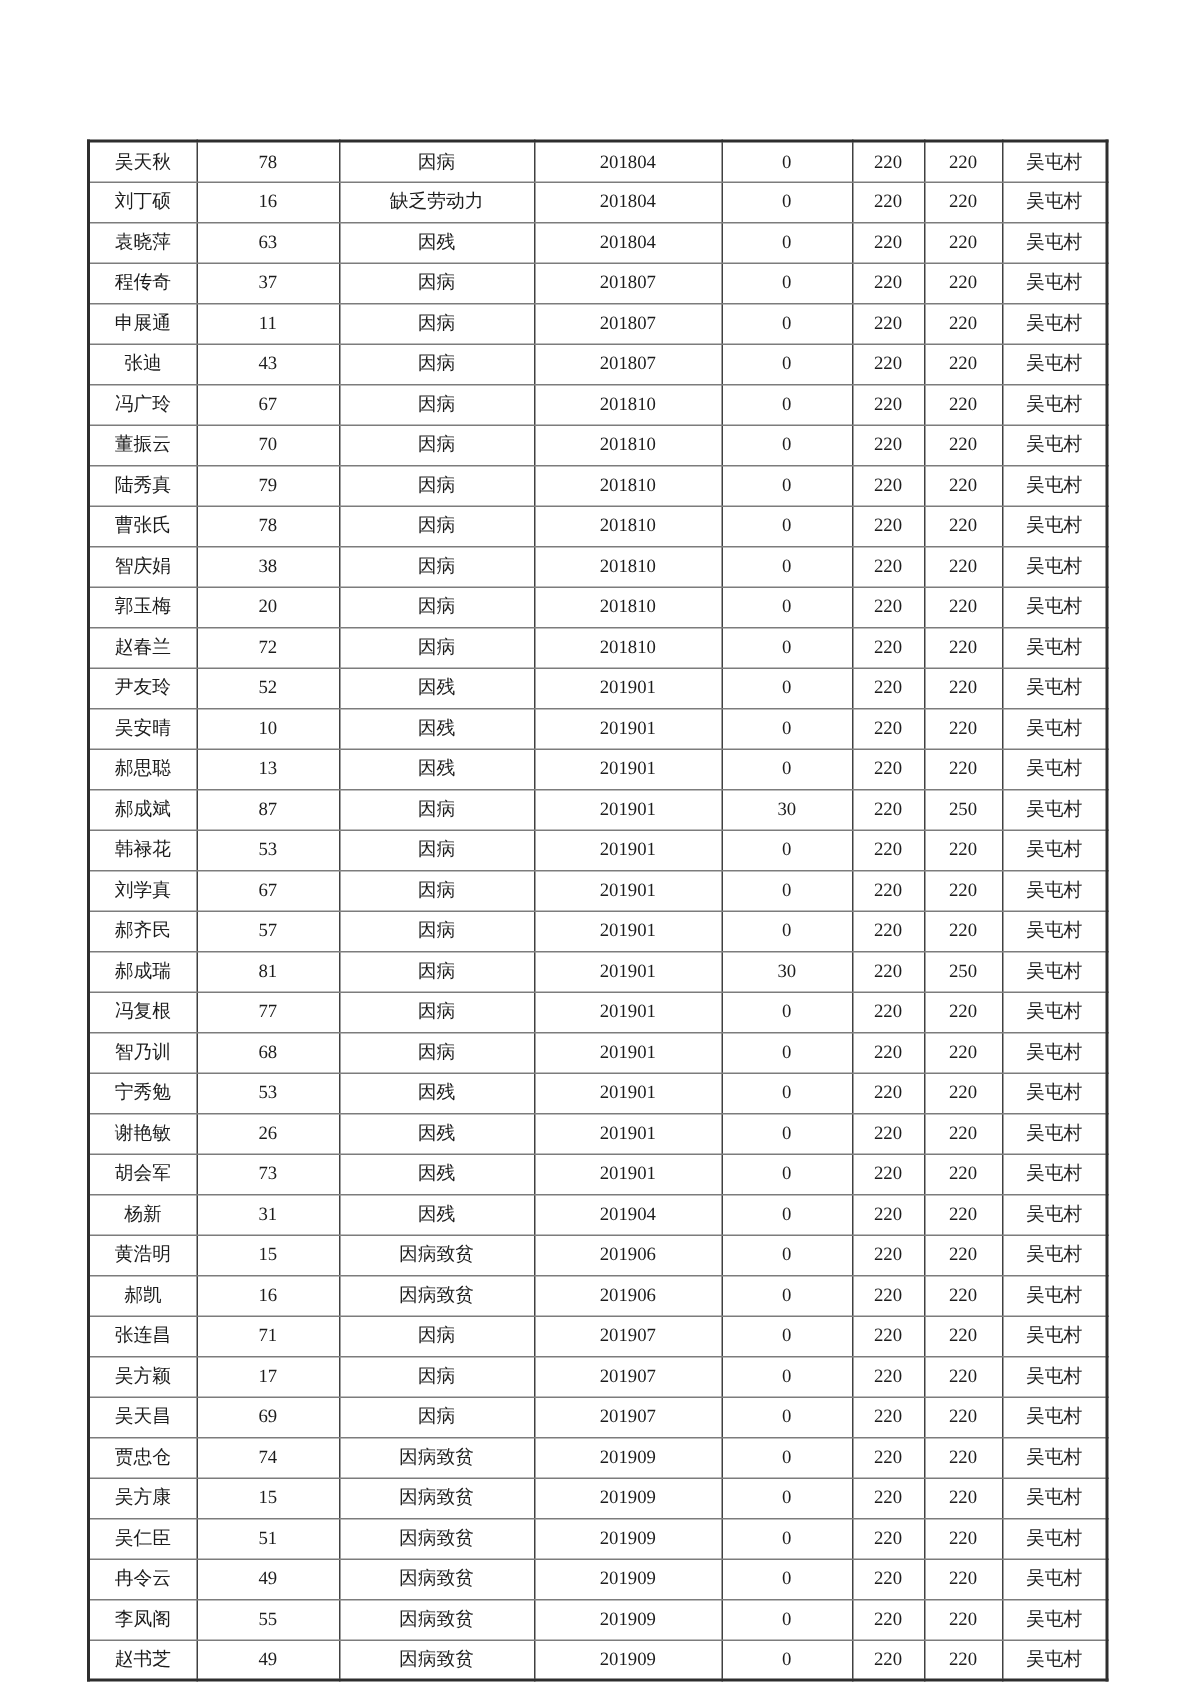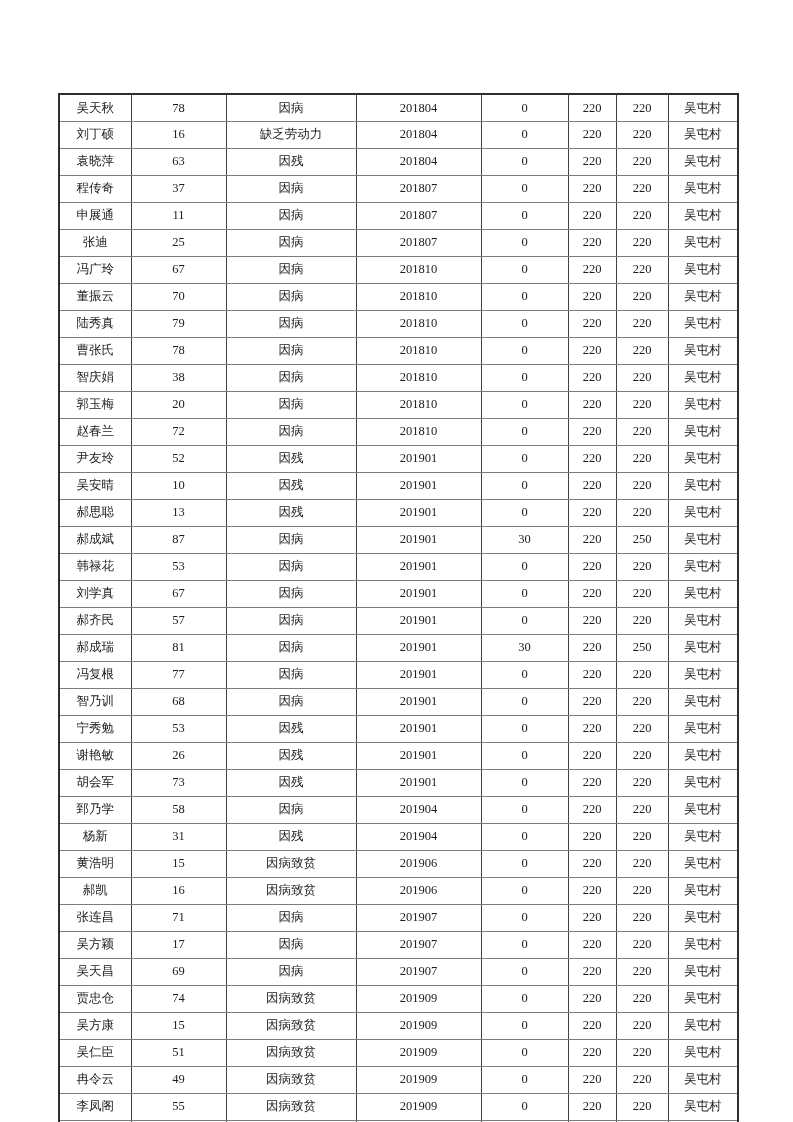"25" td { text: 25 -> 43 }
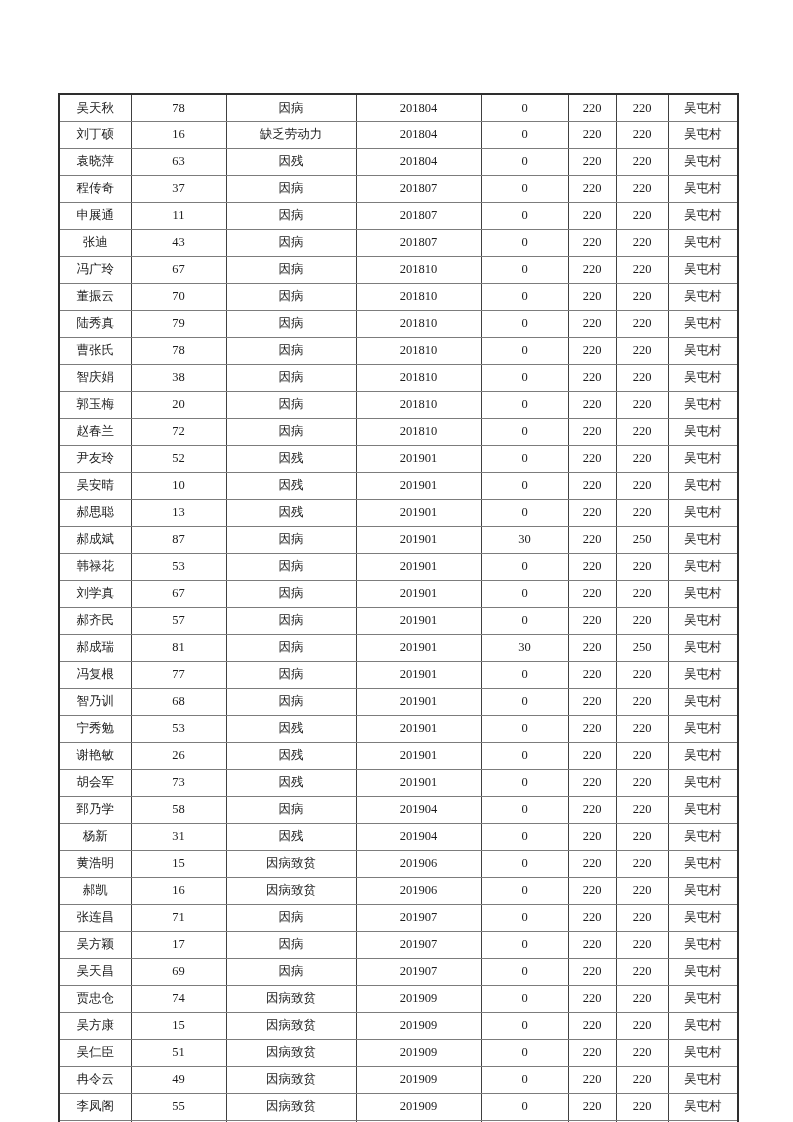"郅乃学" tr { html: <tr> <td>郅乃学</td> <td>58</td> <td>因病</td> <td>201904</td> <td>0</td> <td>220</td> <td>220</td> <td>吴屯村</td> </tr> -> none }
